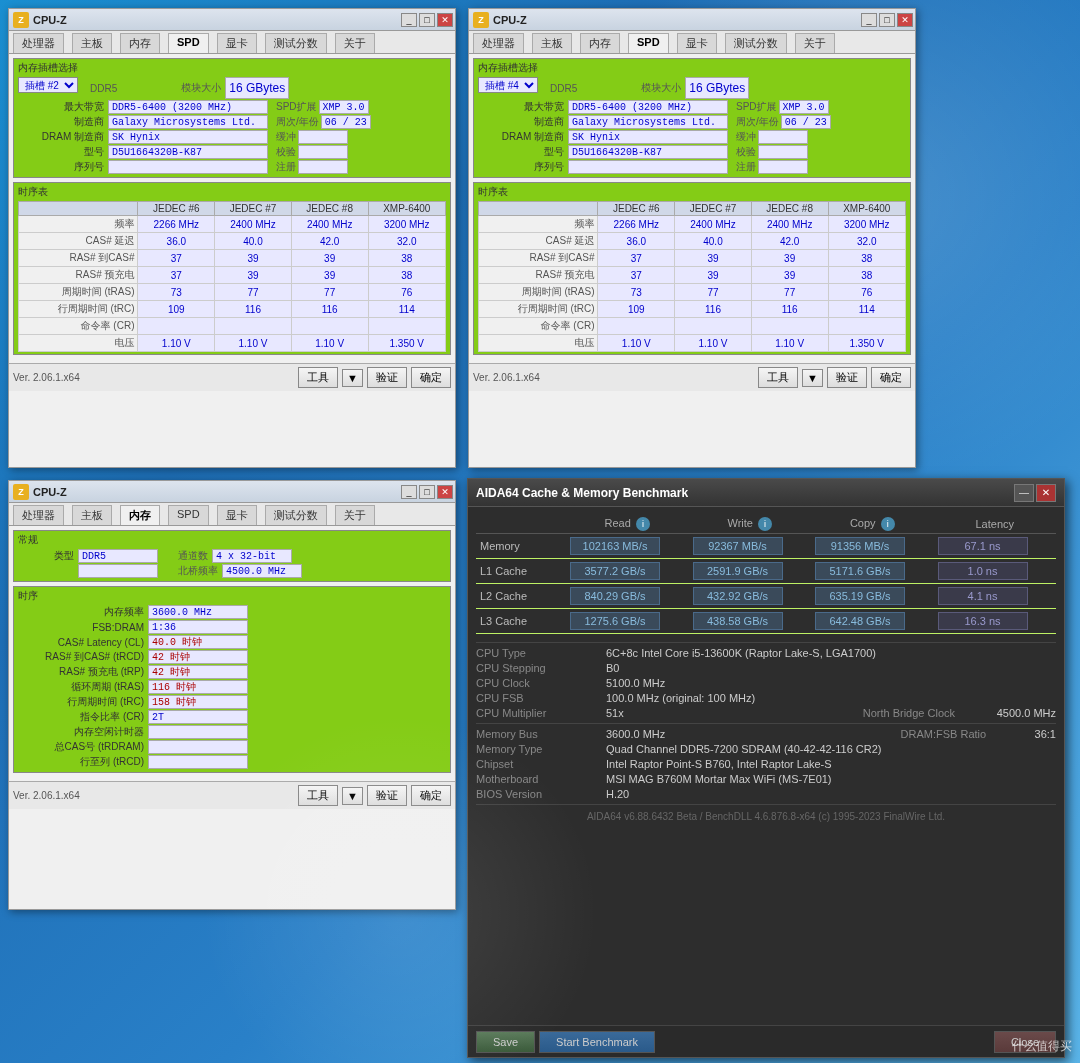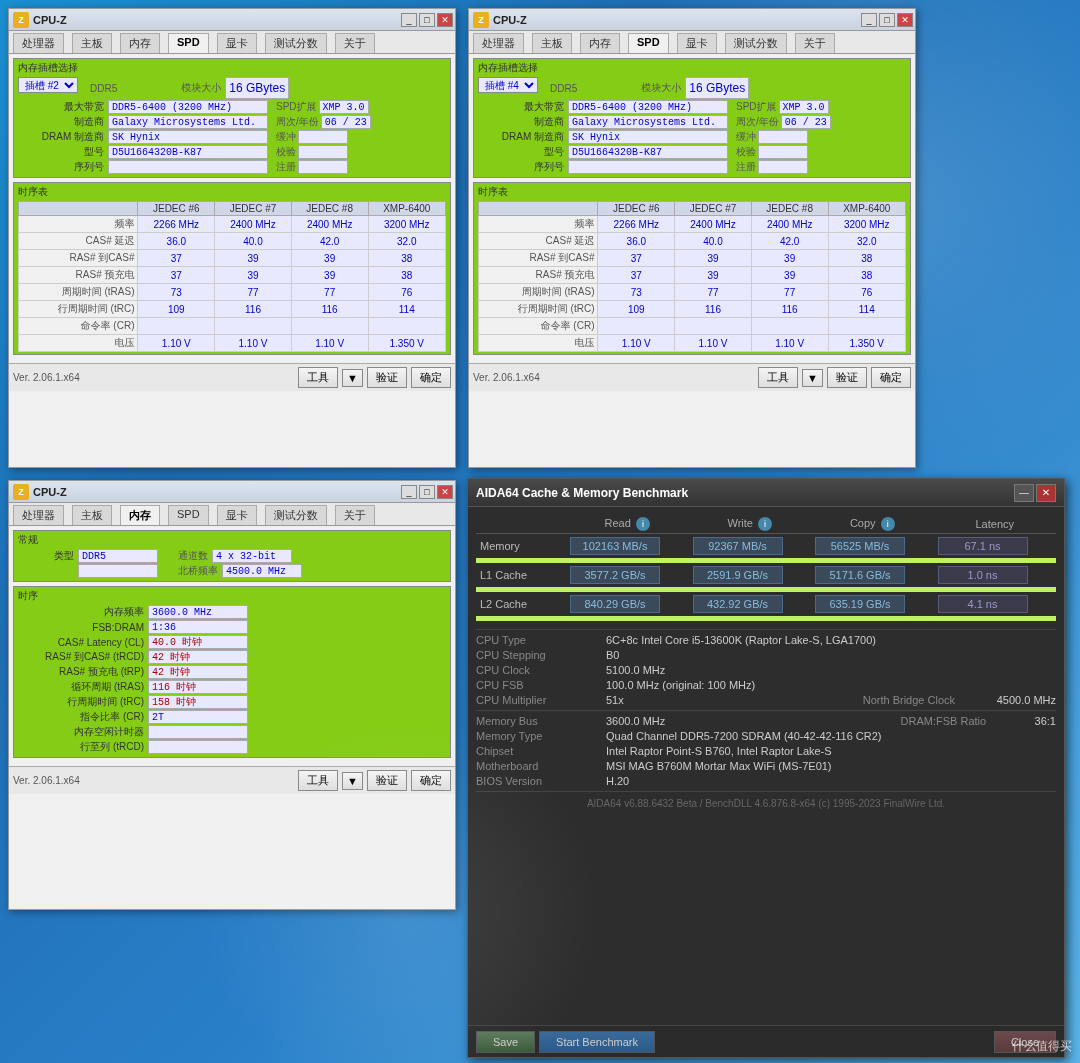"Memory" .bench-table td { border-bottom: 5px solid #bef264 -> 1px solid #bef264 }
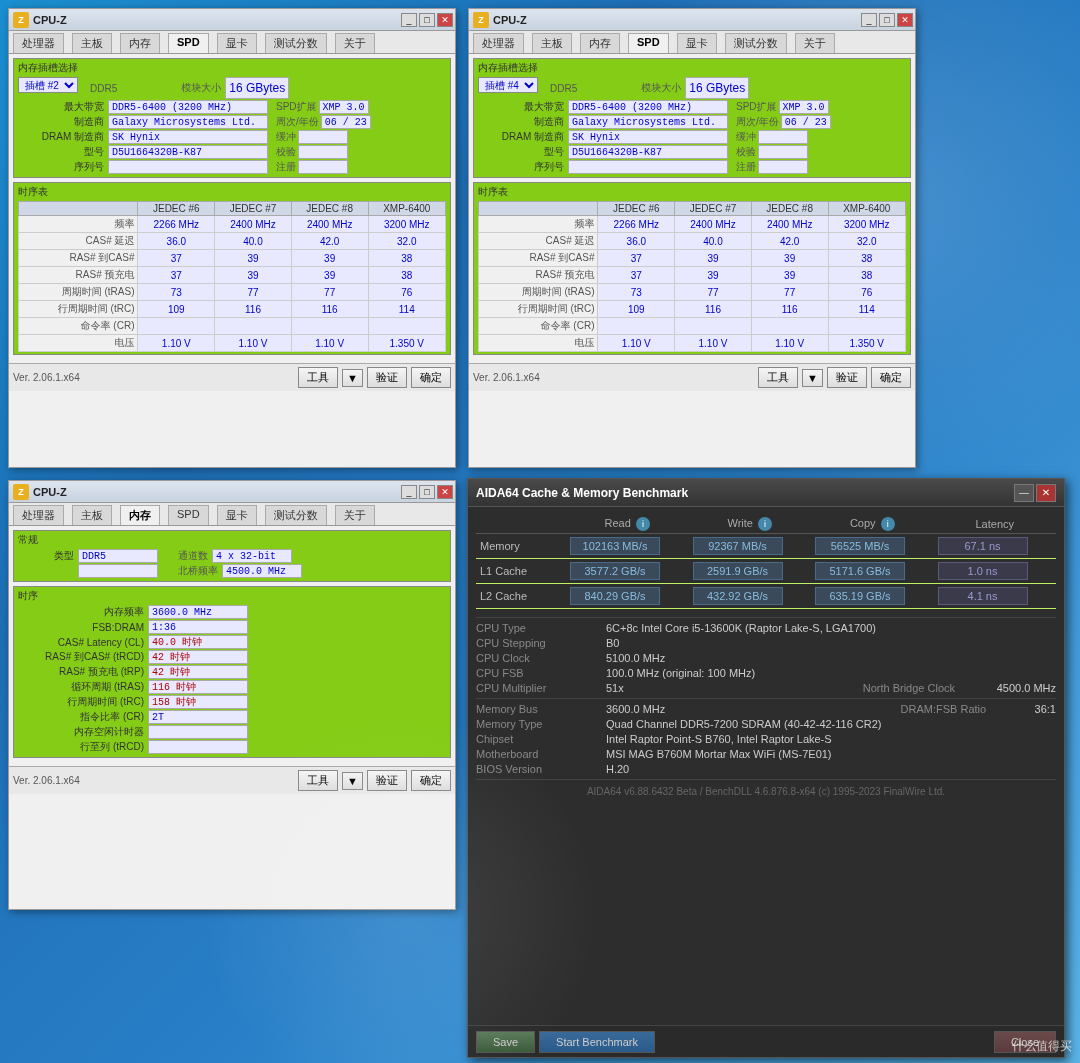"56525 MB/s" span.bench-value-box { text: 56525 -> 91356 }
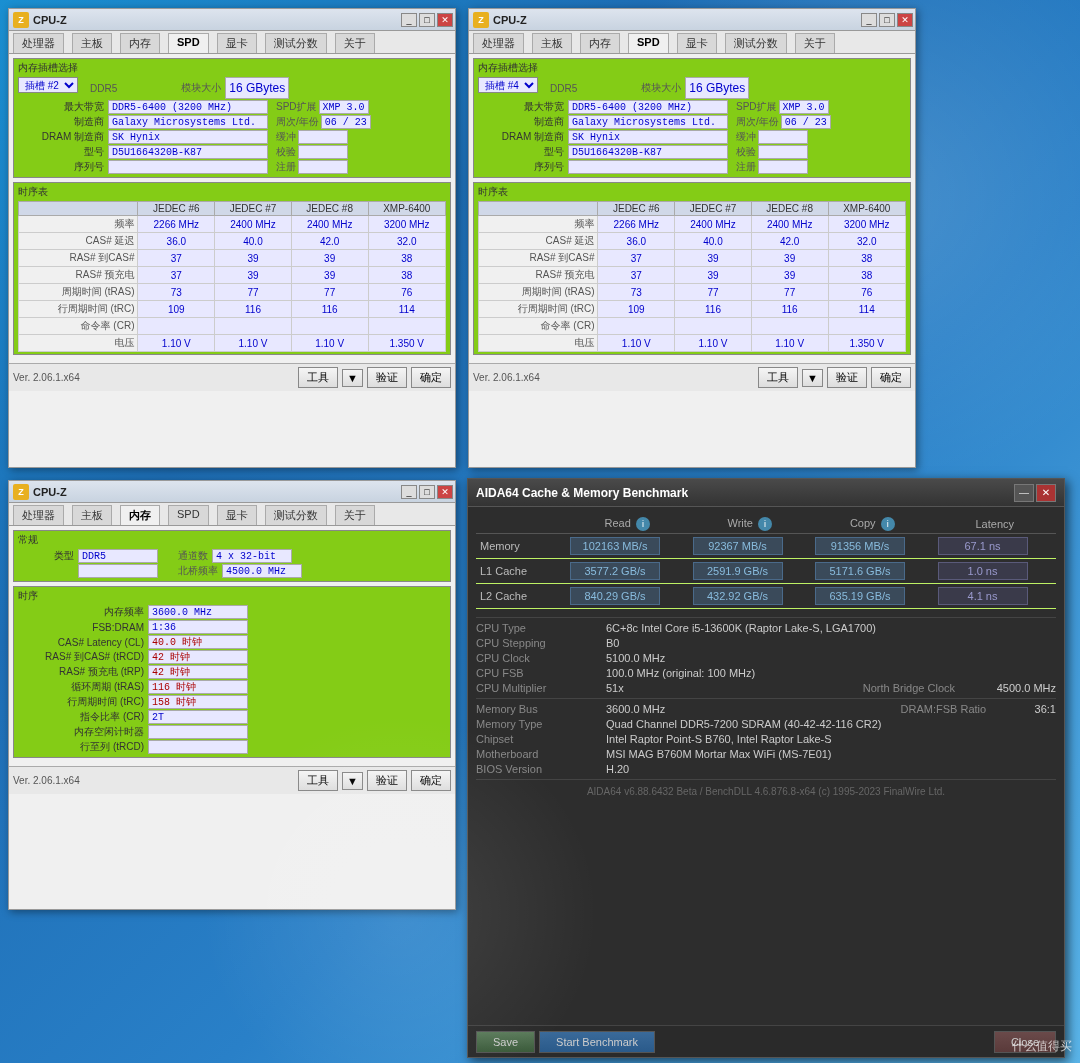"L3 Cache" tr { html: none -> <tr> <td>L3 Cache</td> <td><span>1275.6 GB/s</span></td> <td><span>438.58 GB/s</span></td> <td><span>642.48 GB/s</span></td> <td><span>16.3 ns</span></td> </tr> }
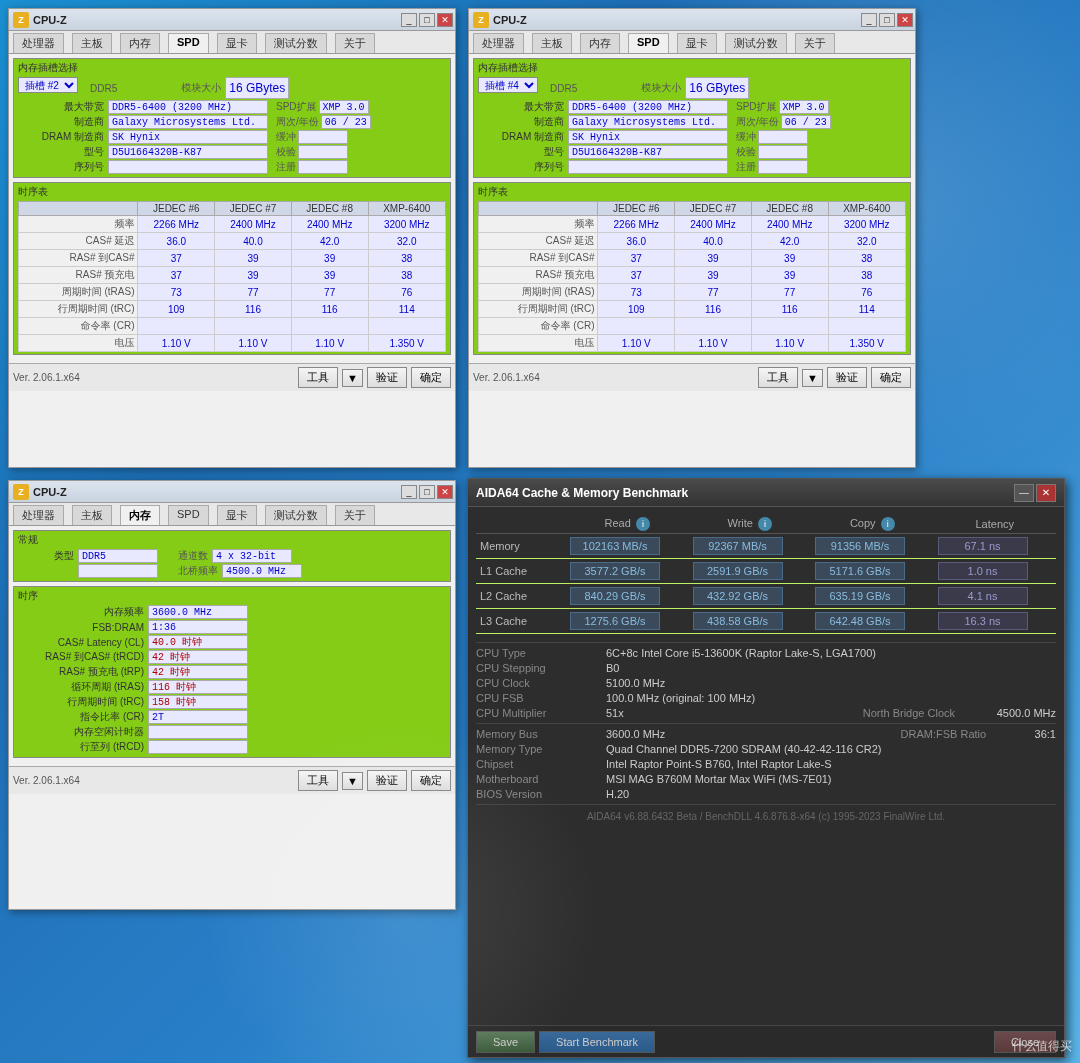"总CAS号 (tRDRAM)" div.field-row { html: none -> <div> <span>总CAS号 (tRDRAM)</span> <span></span> </div> }
